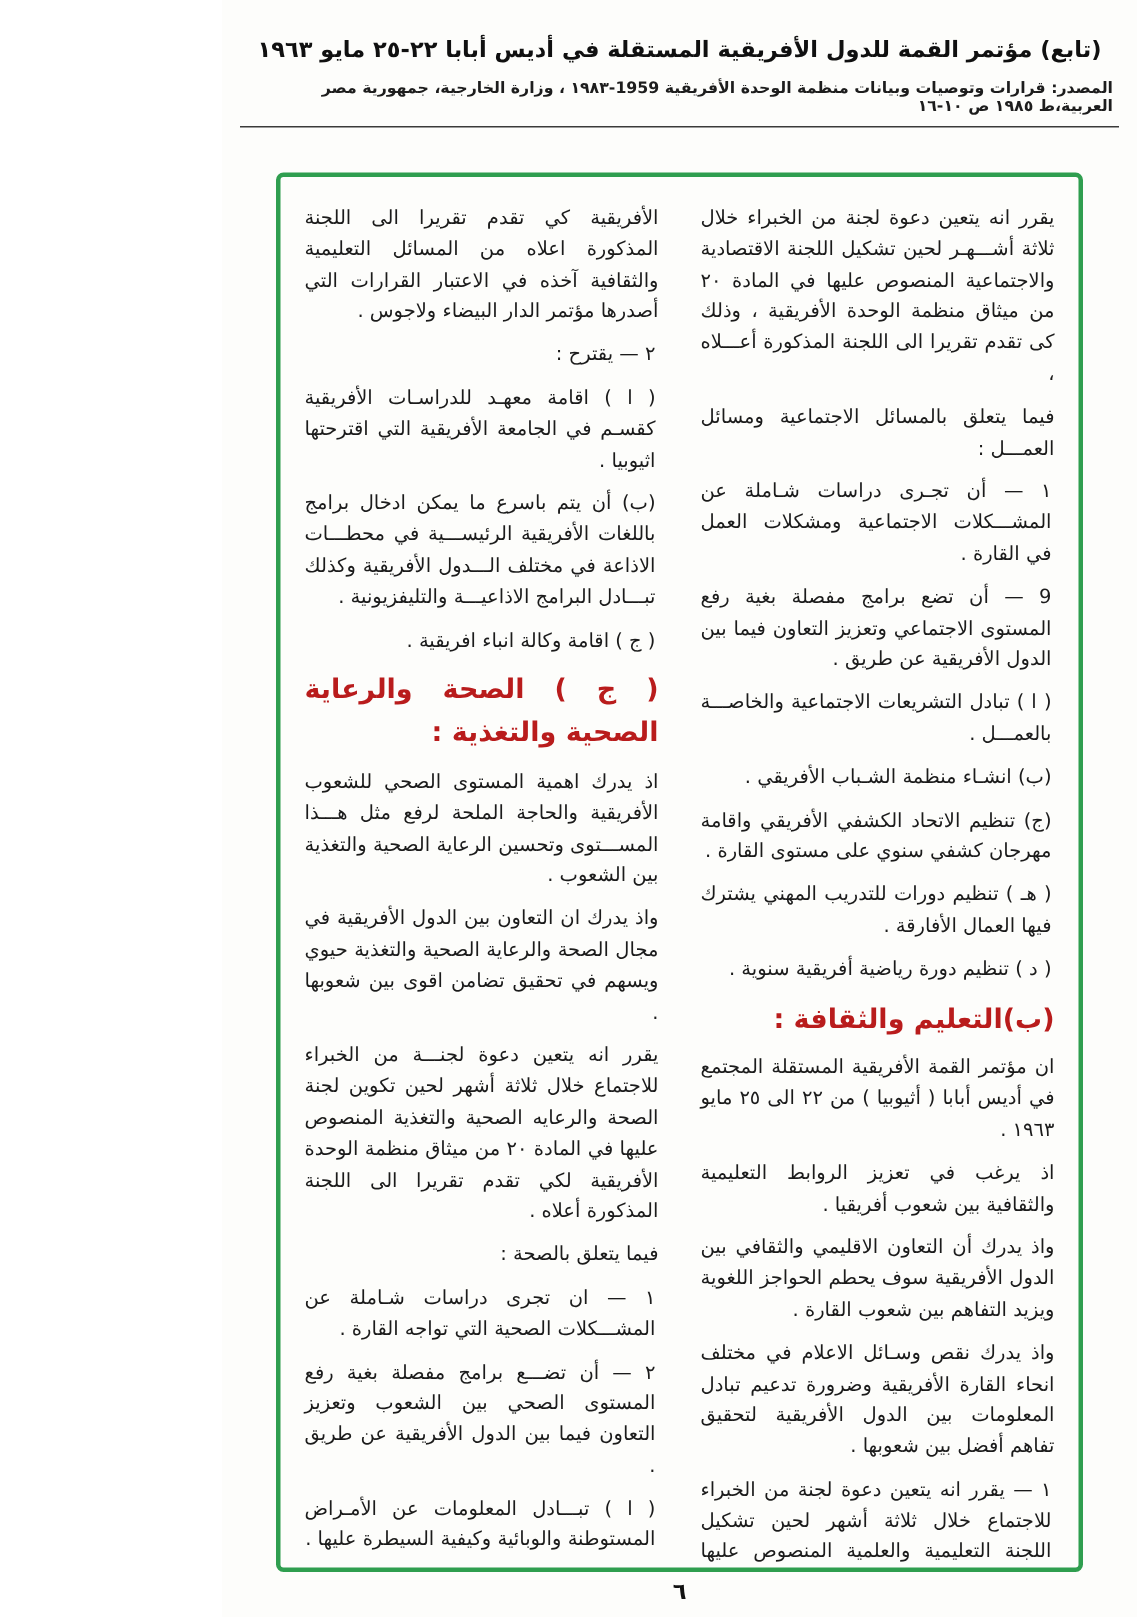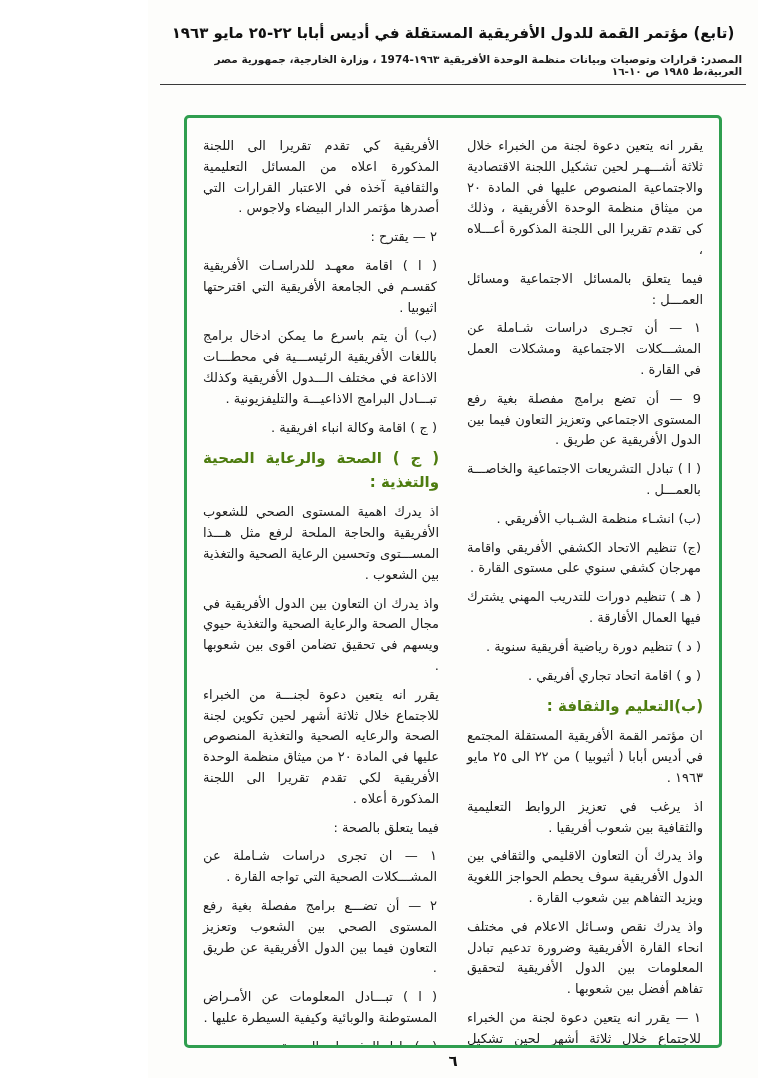"المصدر: قرارات وتوصيات وبيانات منظمة" div.source-line { text: ١٩٦٣-1974 -> 1959-١٩٨٣ }
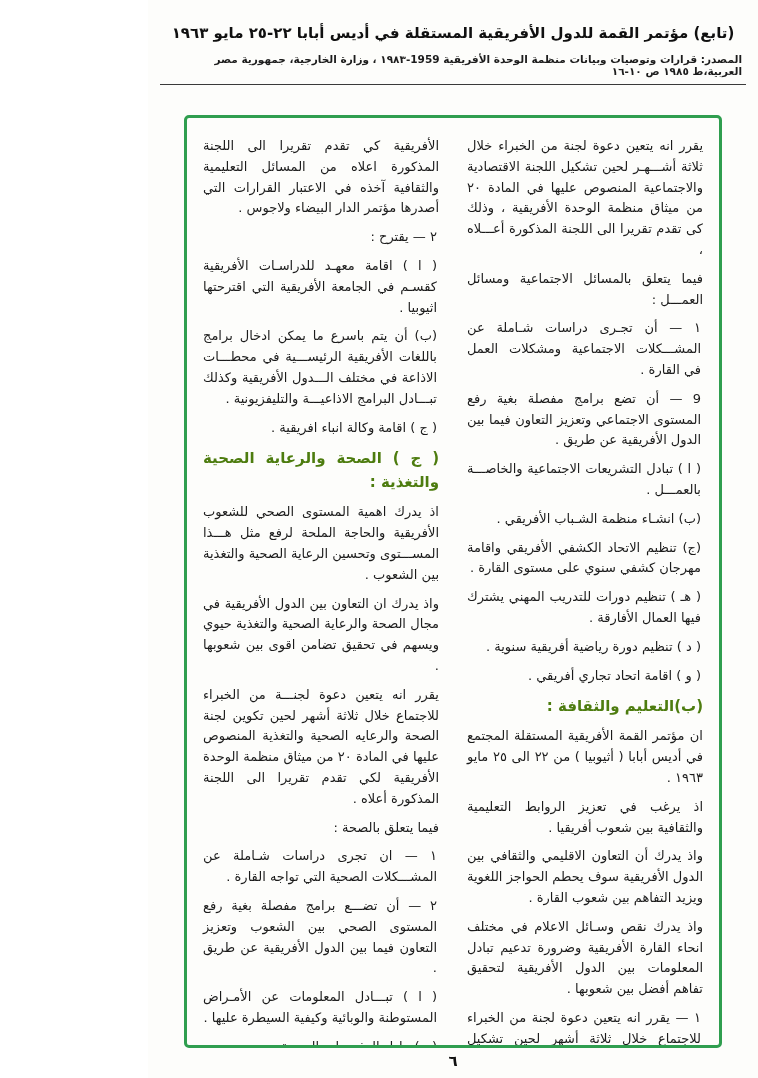"( ج ) الصحة والرعاية" .heading-green { color: #4d7c0f -> #b91c1c; font-size: 15px -> 18px }
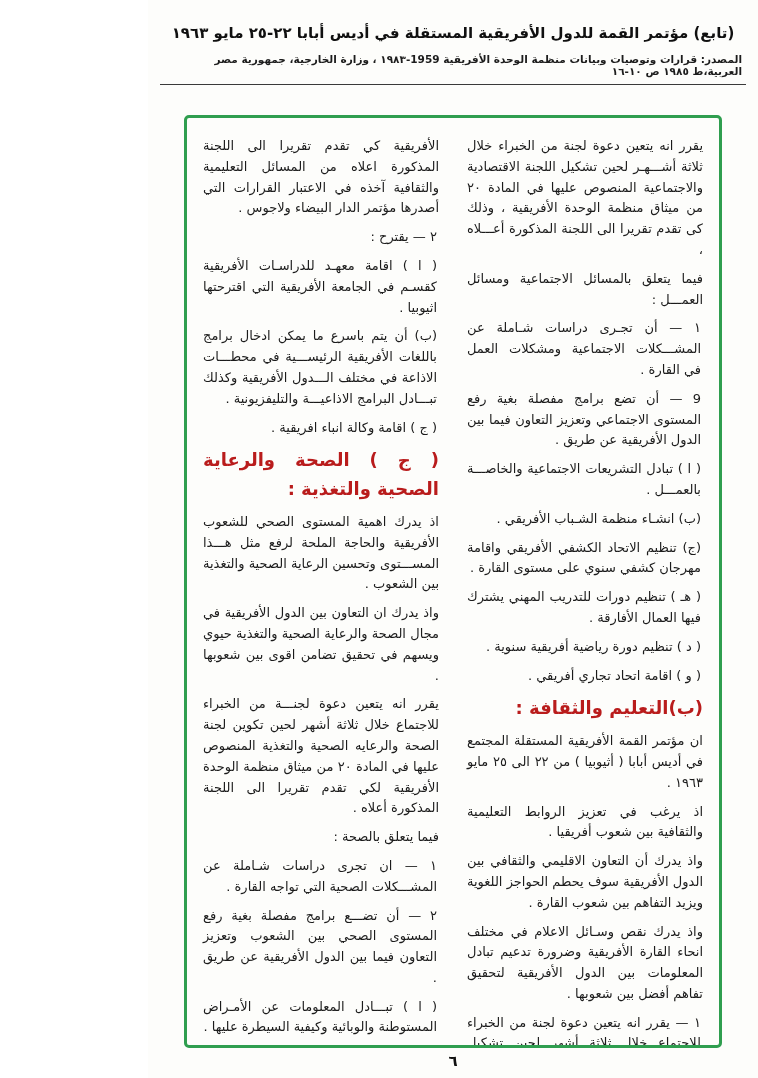"( و ) اقامة اتحاد" p.list-item { html: <p>( و ) اقامة اتحاد تجاري أفريقي .</p> -> none }
